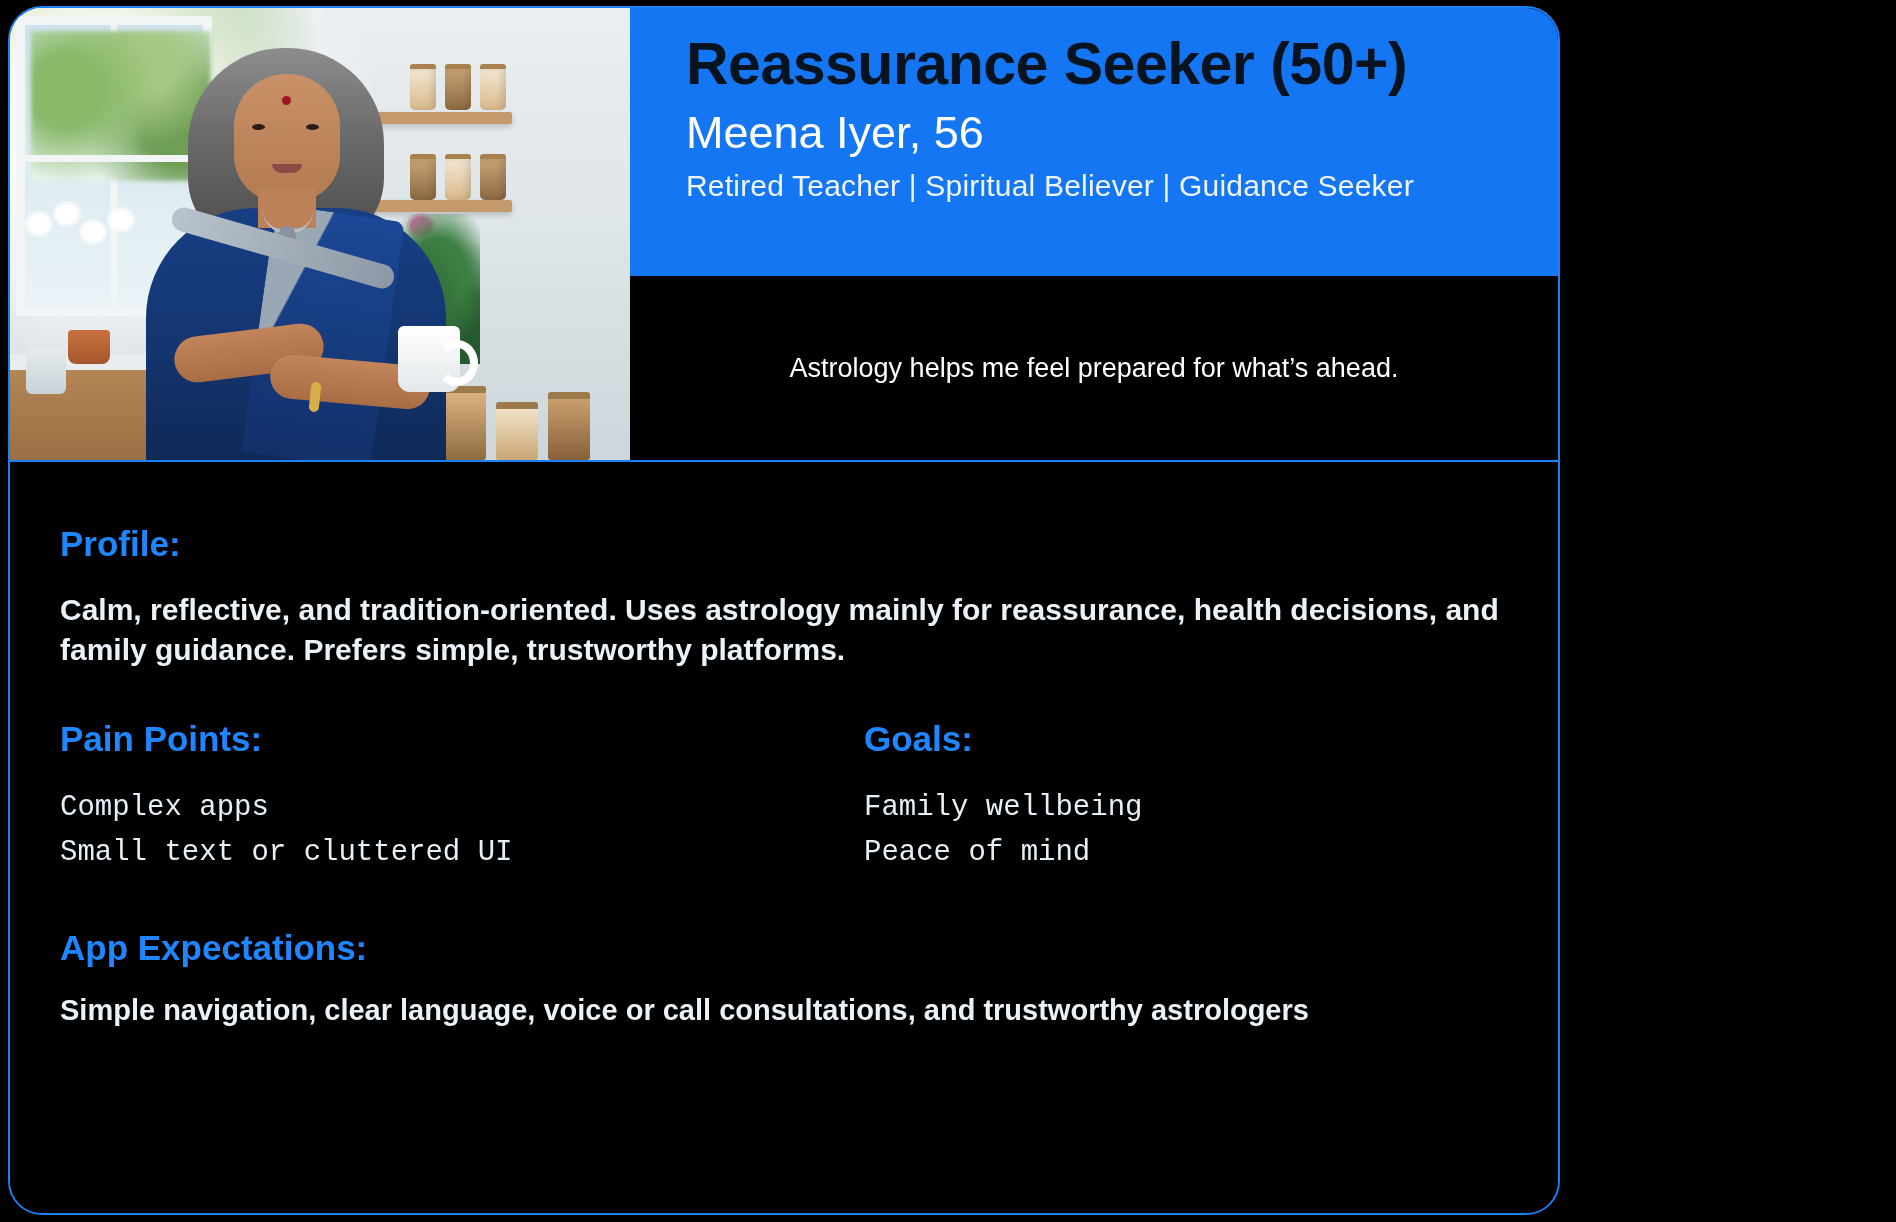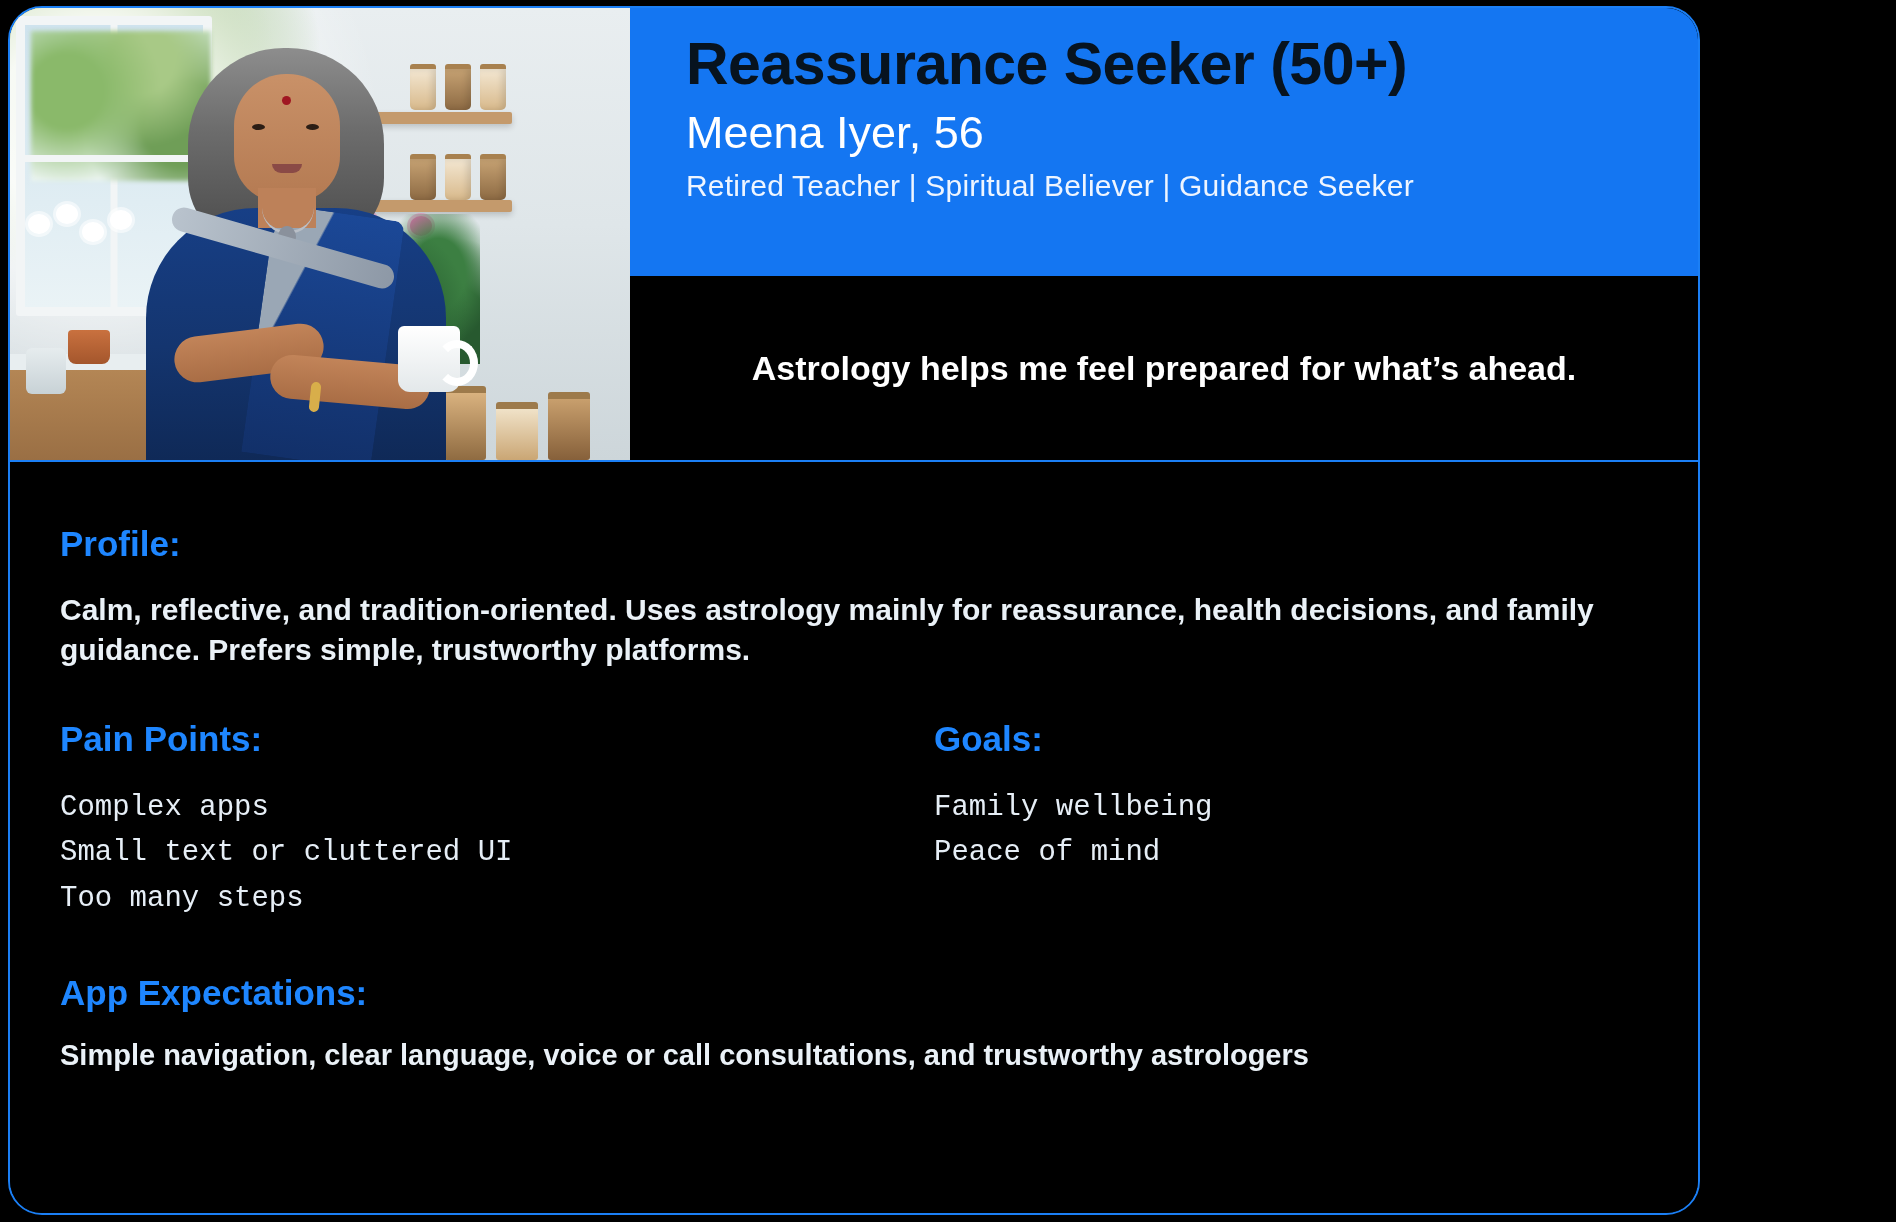"Reassurance Seeker (50+)" .card { width: 1692px -> 1552px }
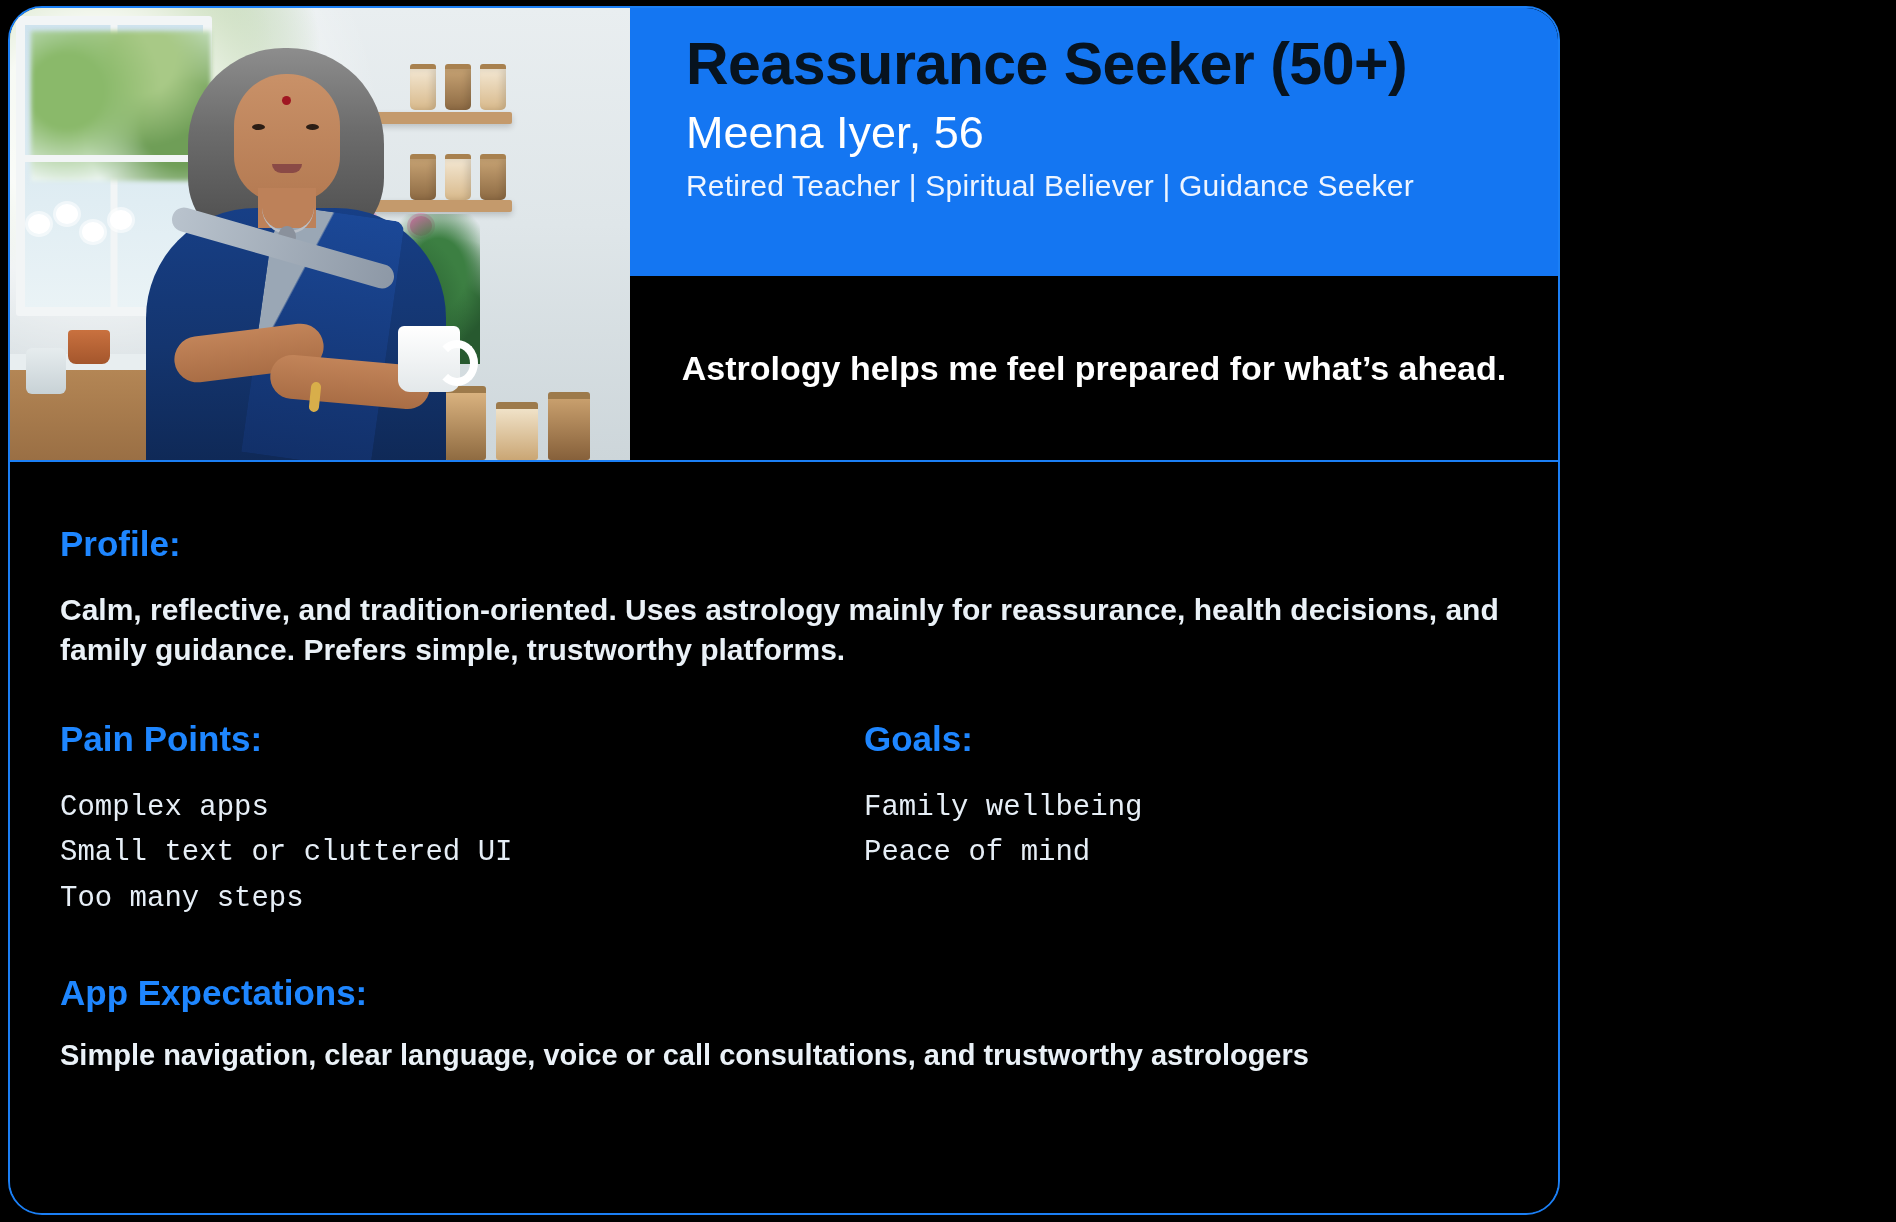"Astrology helps me feel prepared" .quote { font-size: 34px -> 27px; font-weight: bold -> normal }
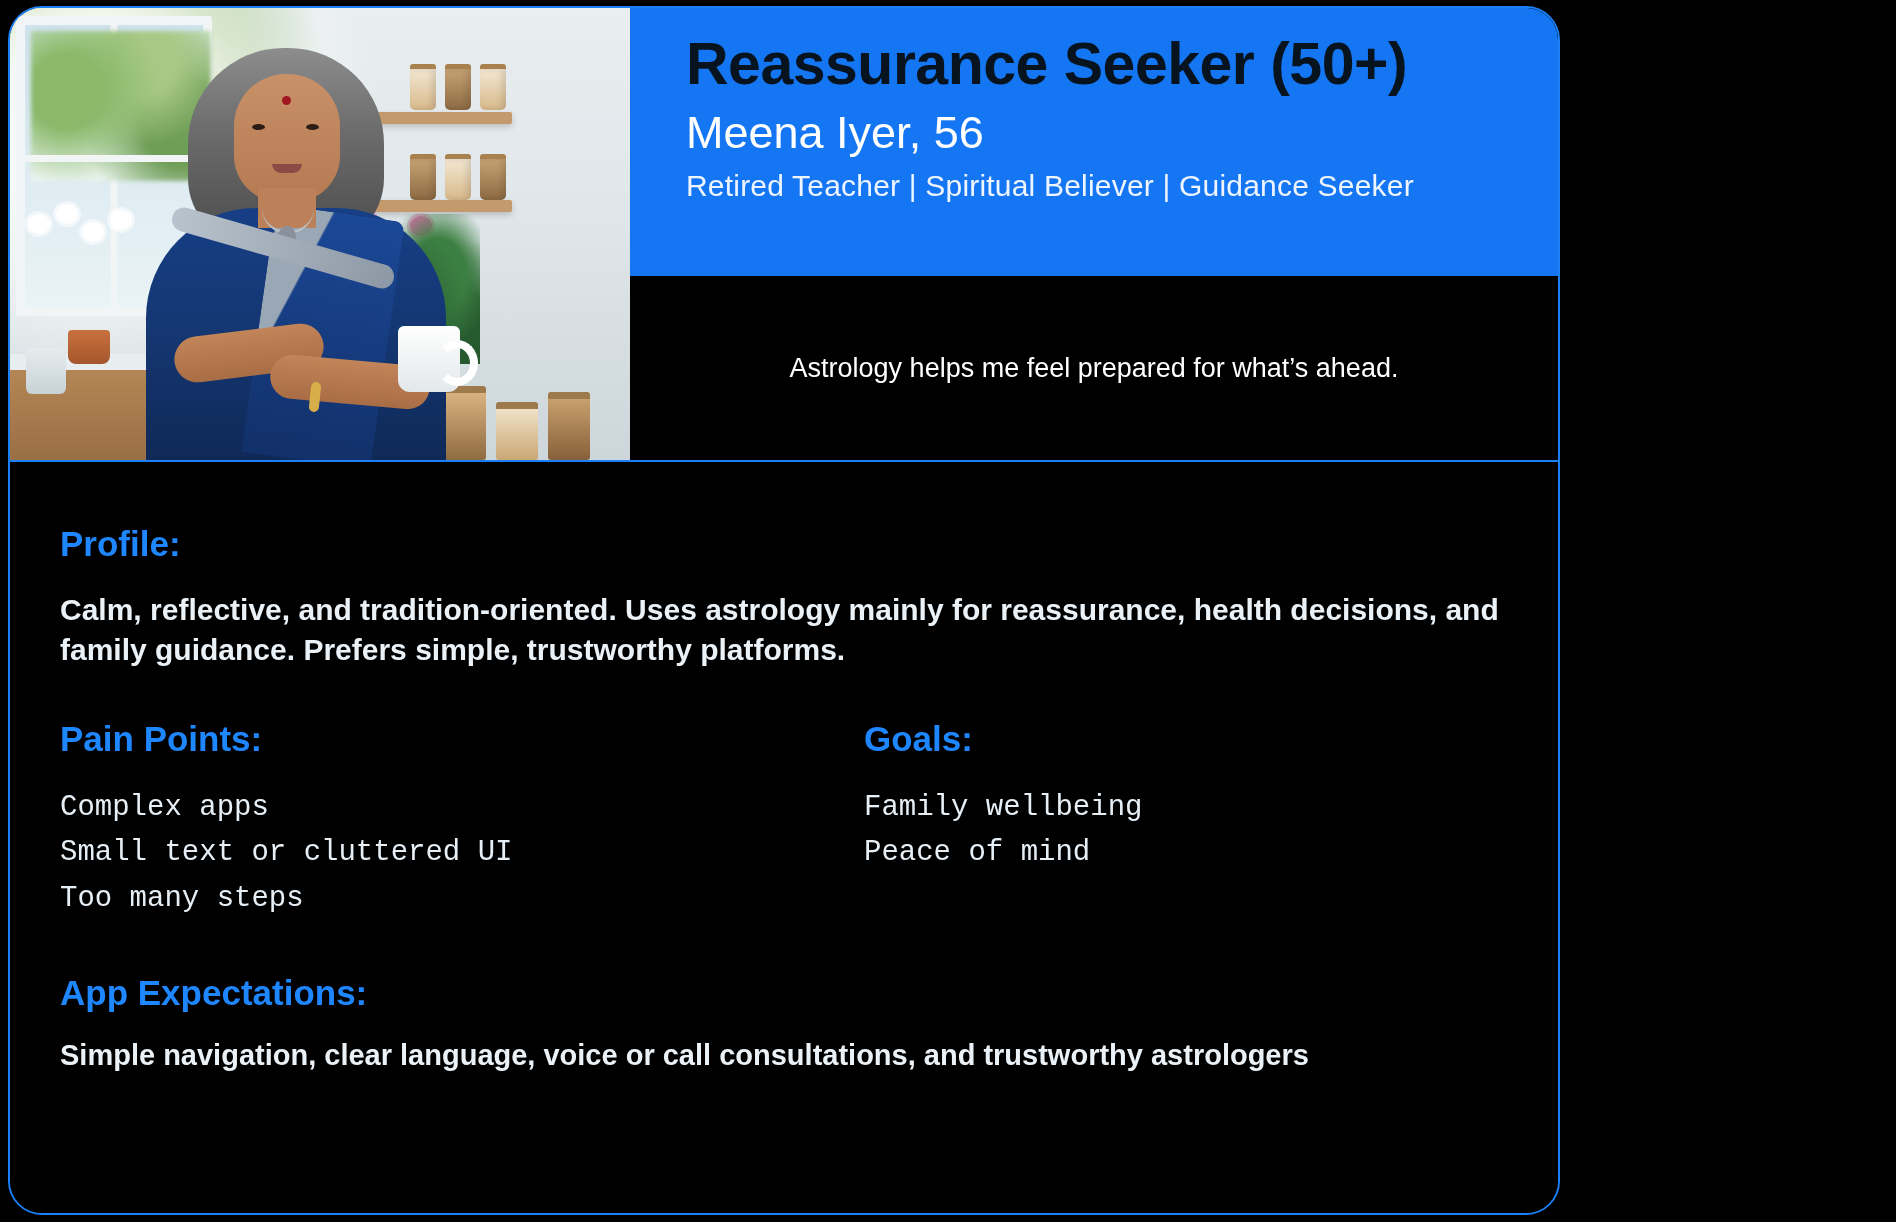"Too many steps" li { html: <li>Too many steps</li> -> none }
